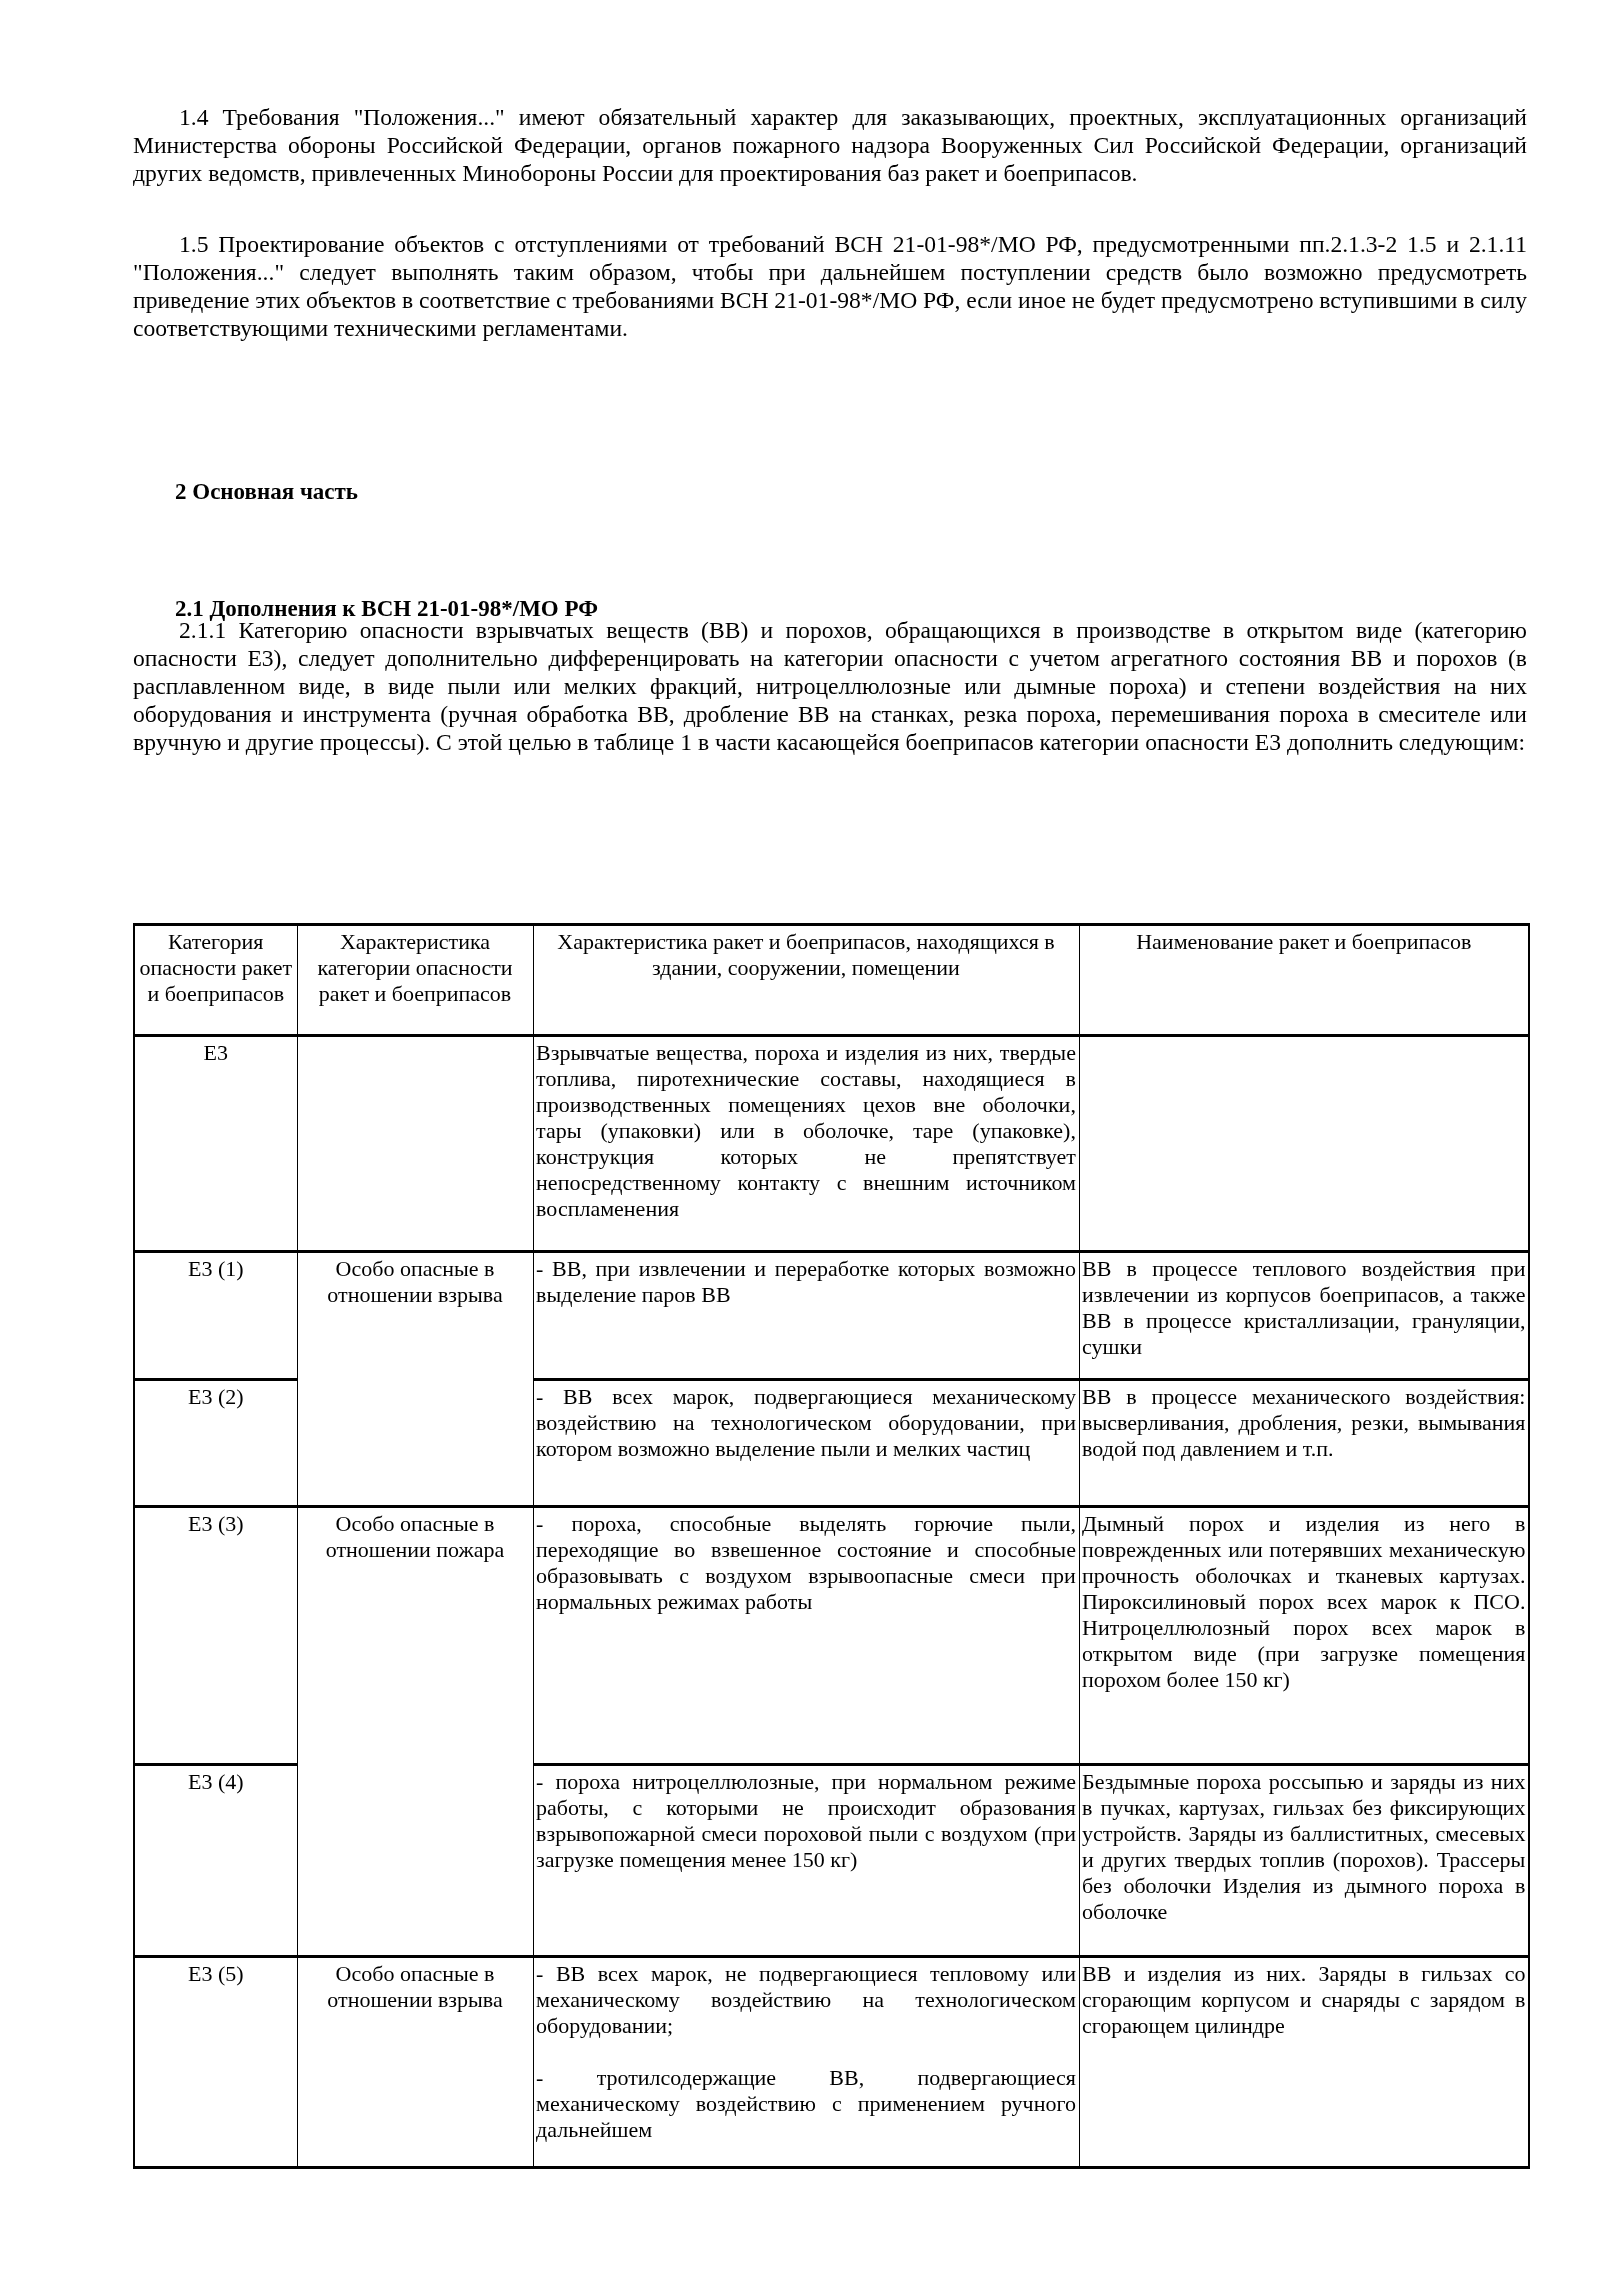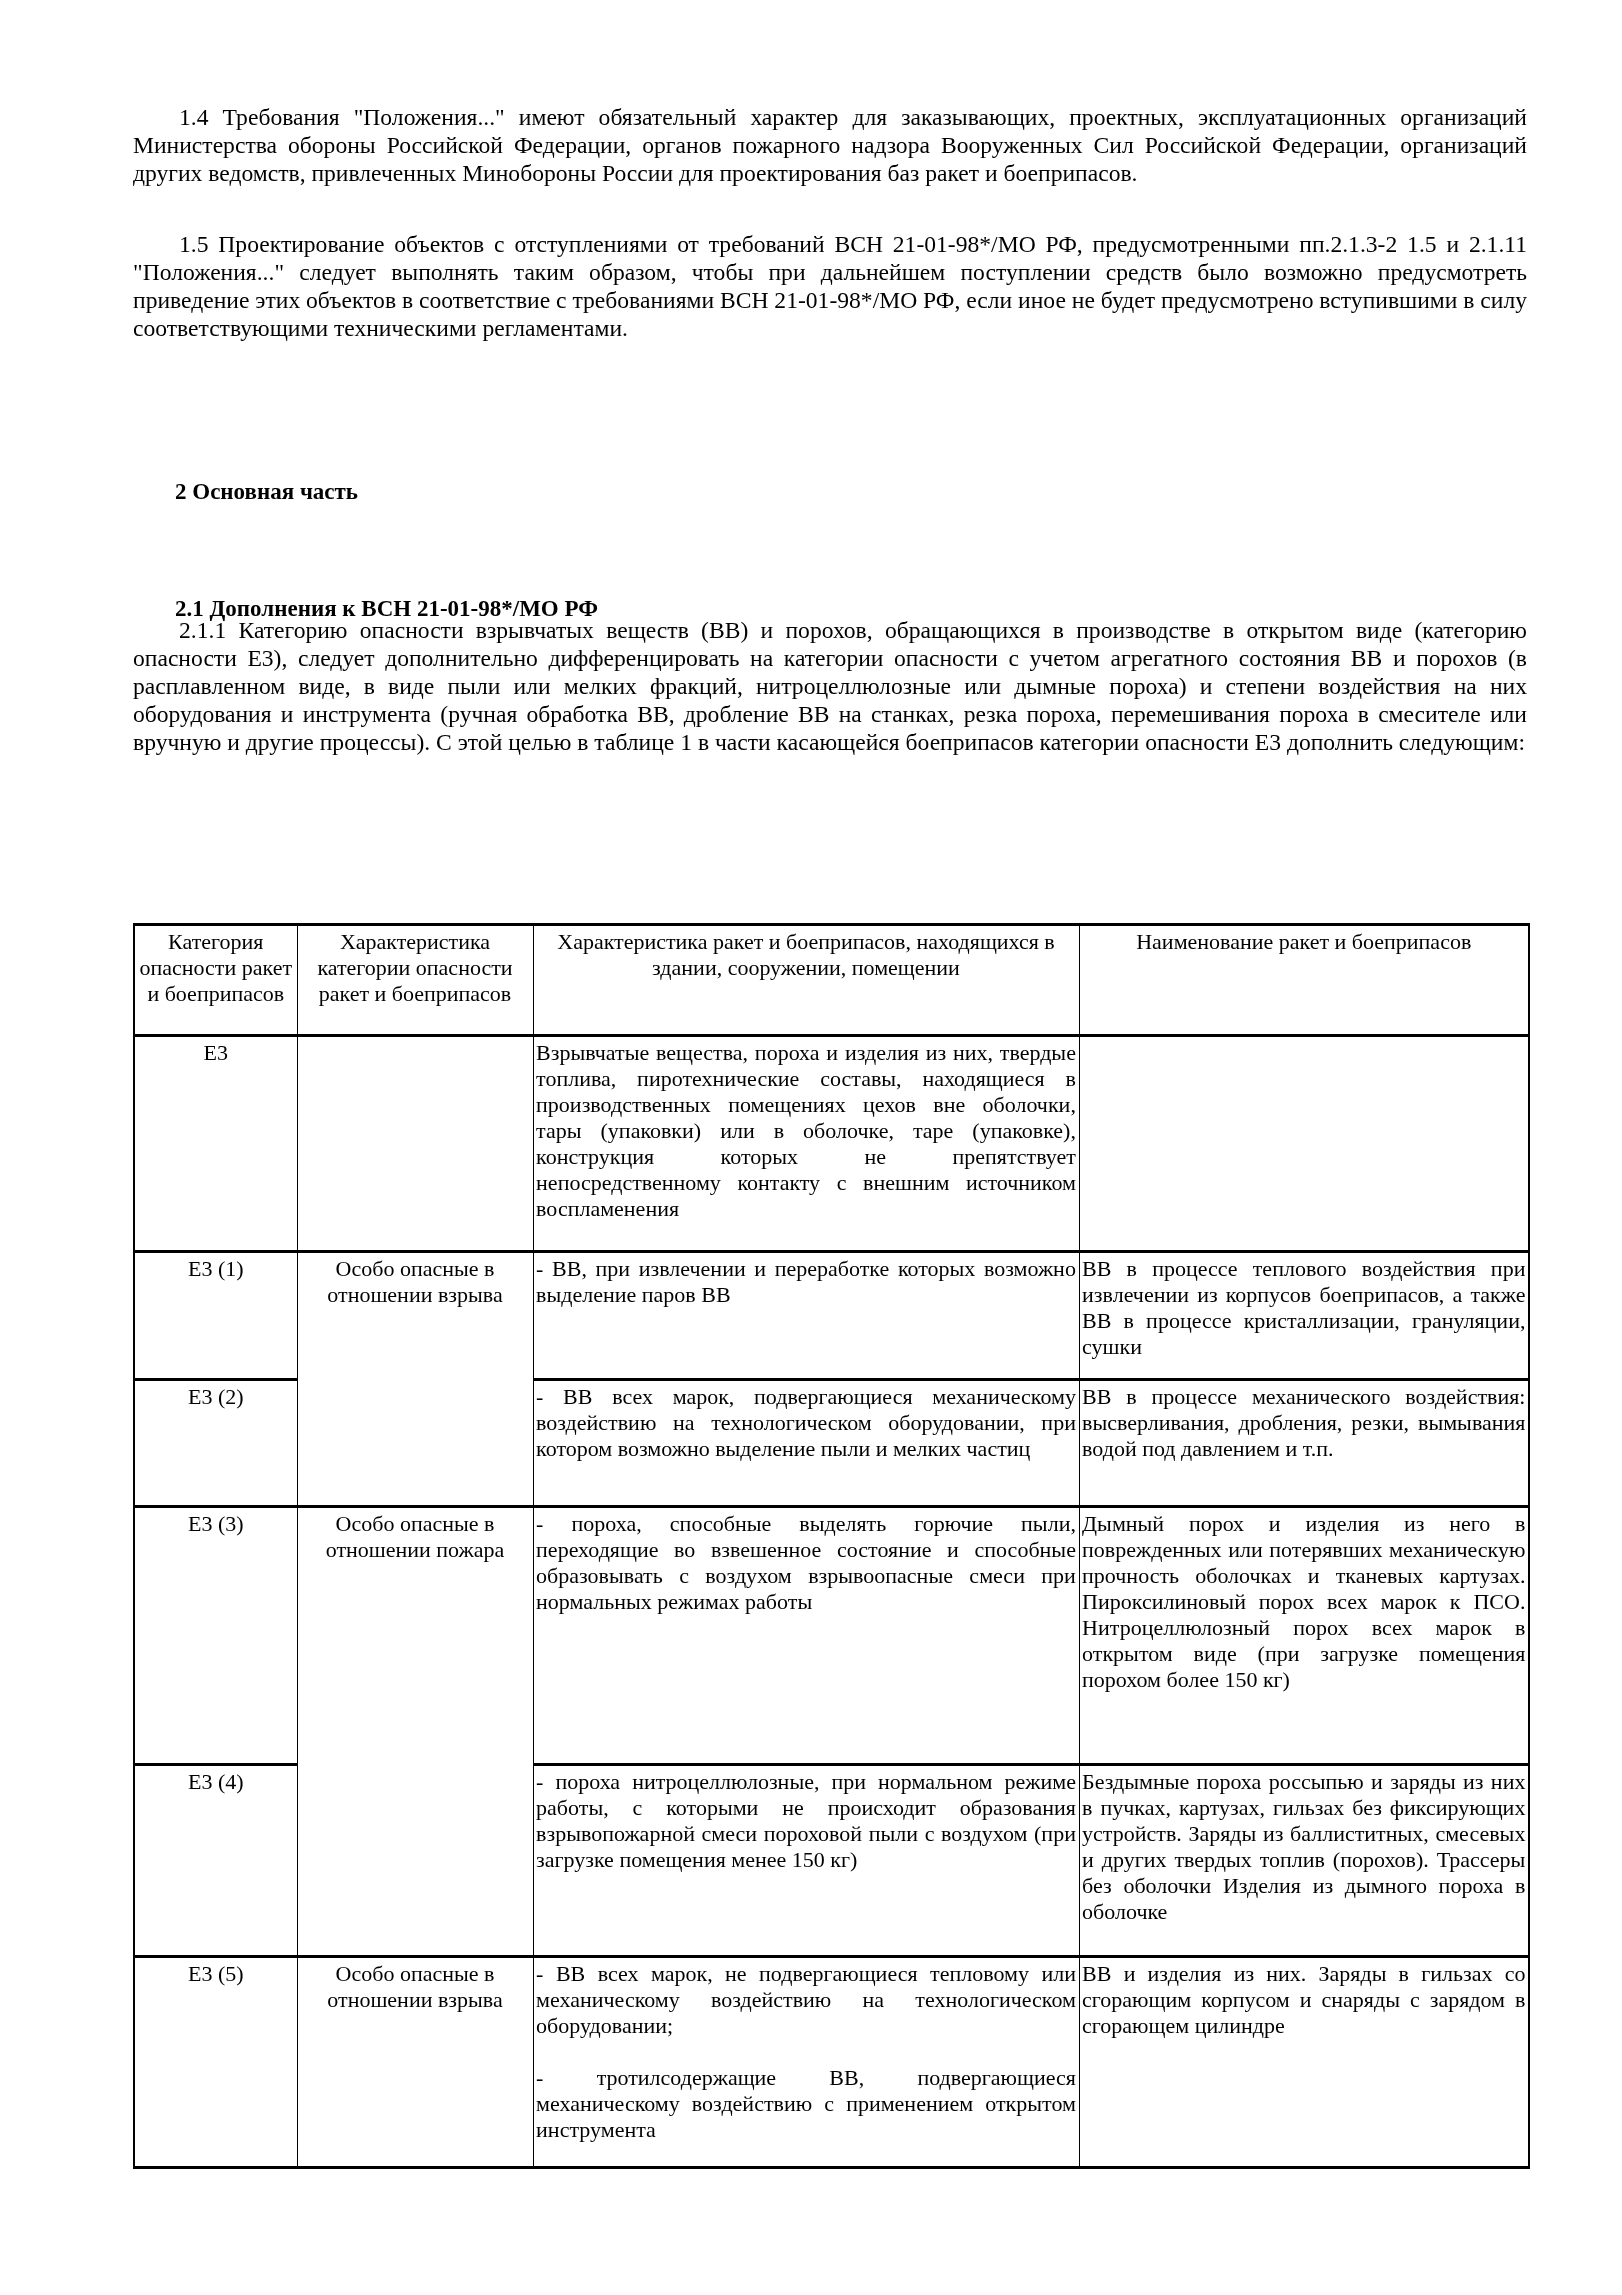"- тротилсодержащие ВВ, подвергающиеся" div { text: открытом инструмента -> ручного дальнейшем }
